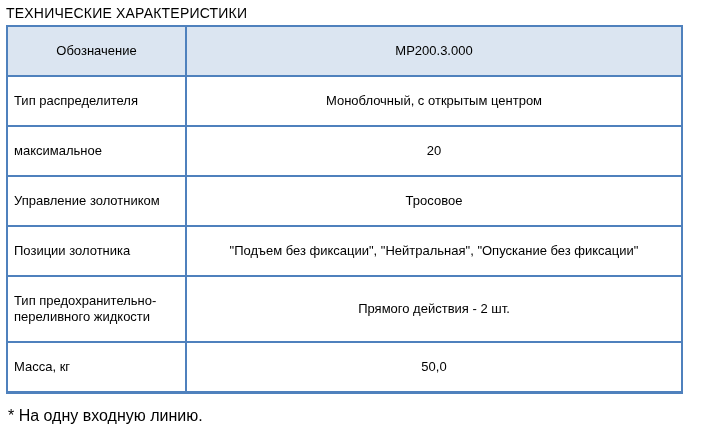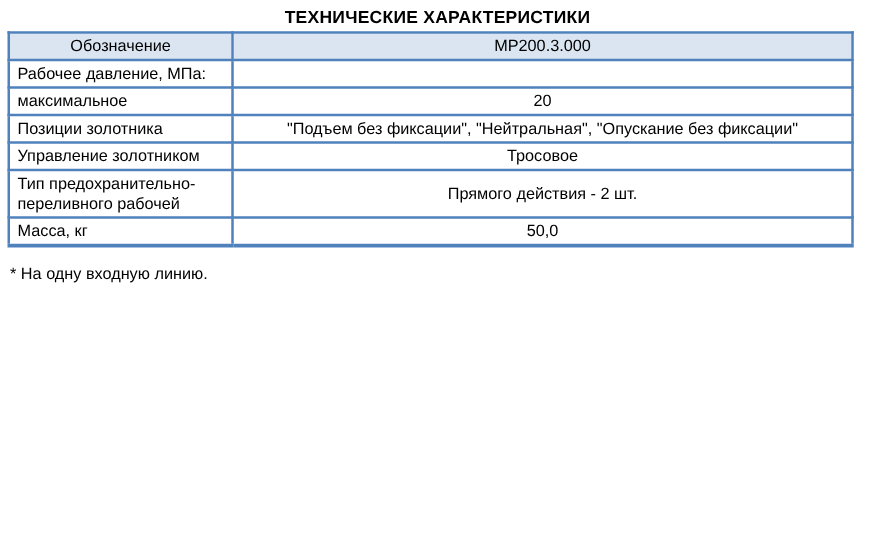"ТЕХНИЧЕСКИЕ ХАРАКТЕРИСТИКИ" .page-title { font-weight: bold -> normal; text-align: center -> none }
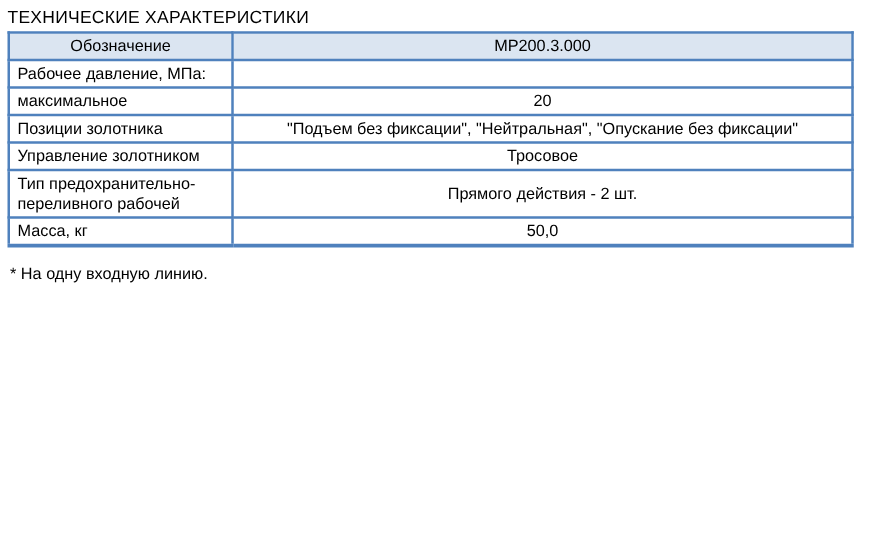"Обозначение" table.specs td { padding: 2px 6px -> 16px 6px }
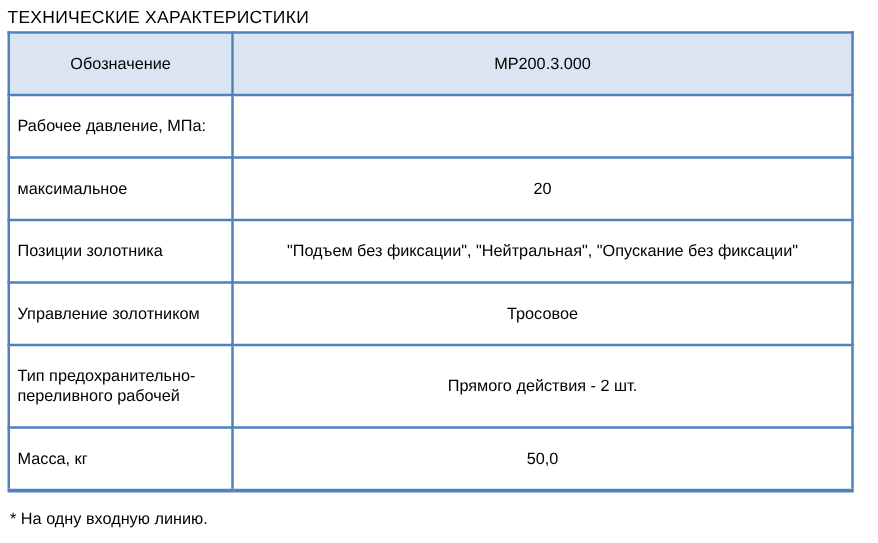"Тип распределителя" tr { html: none -> <tr> <td>Тип распределителя</td> <td>Моноблочный, с открытым центром</td> </tr> }
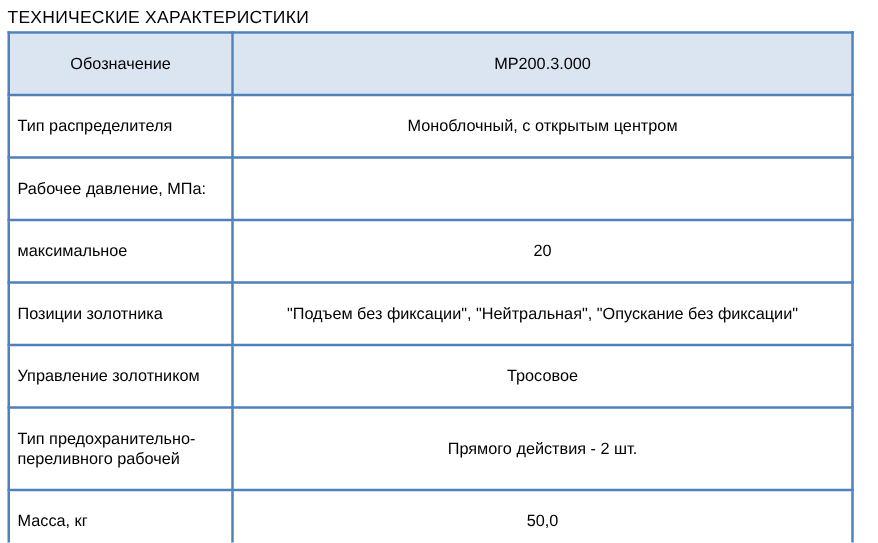"Рабочее давление, МПа:" tr { html: <tr> <td>Рабочее давление, МПа:</td> <td></td> </tr> -> none }
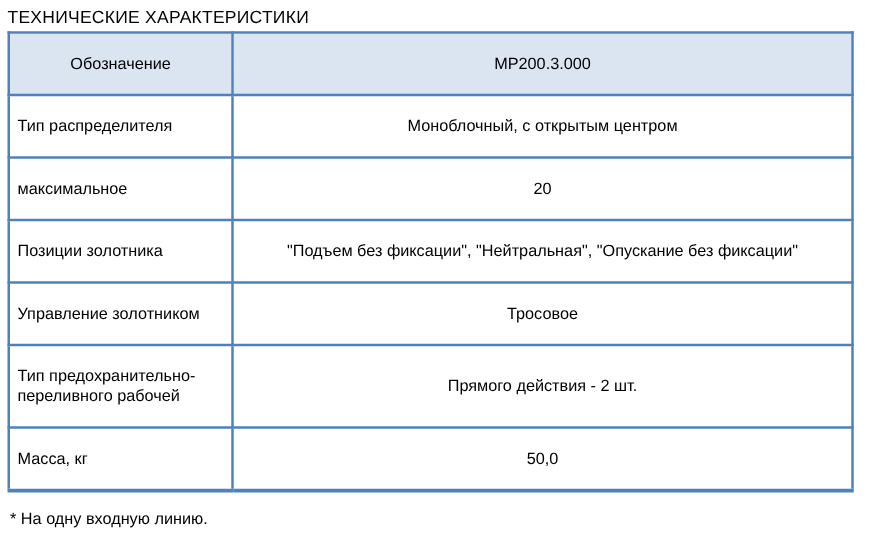"Позиции золотника" tr { order: before "Управление золотником" -> after "Управление золотником" }
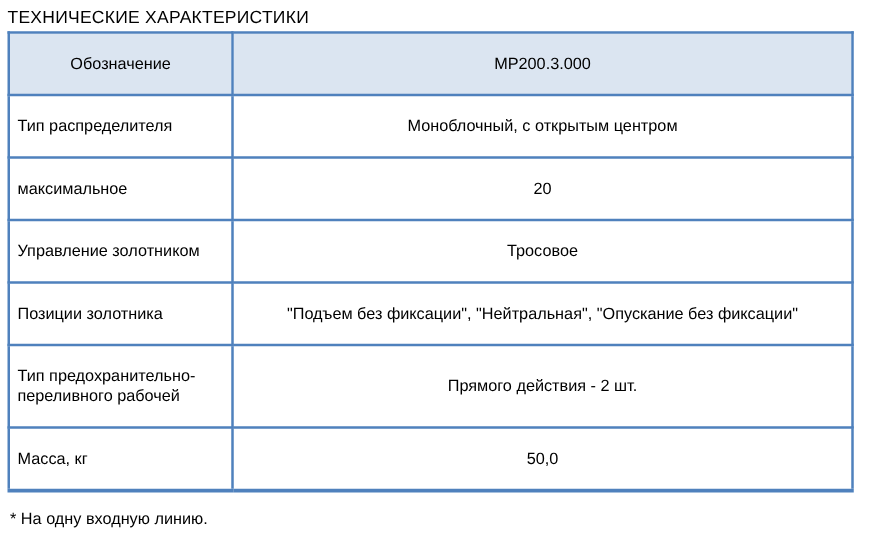"Тип предохранительно-переливного рабочей" td.label-cell { text: рабочей -> жидкости }
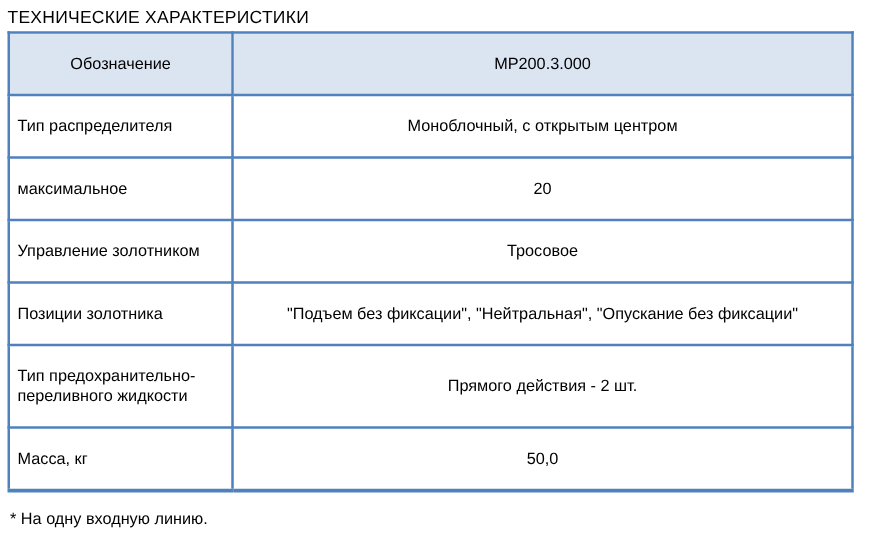"* На одну входную линию." .footnote { font-size: 13px -> 16px }
